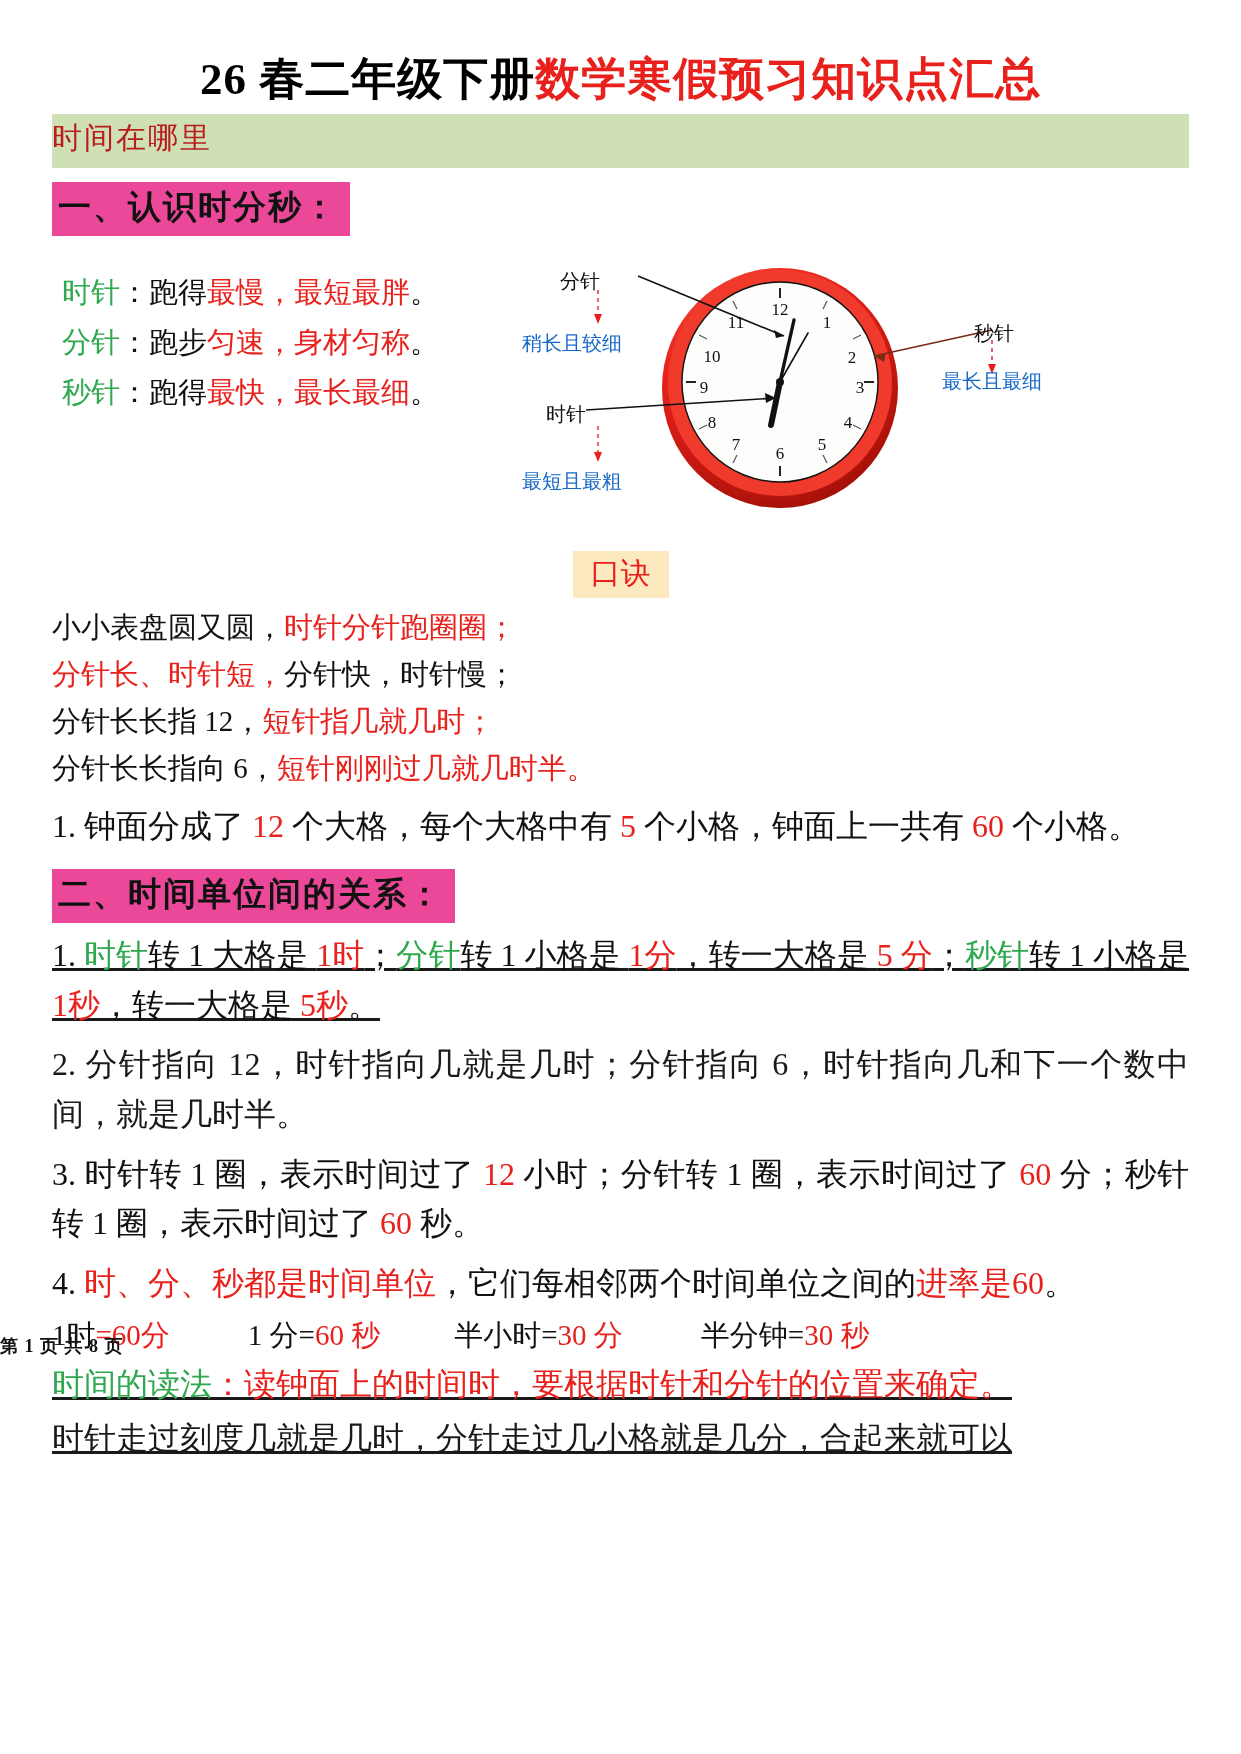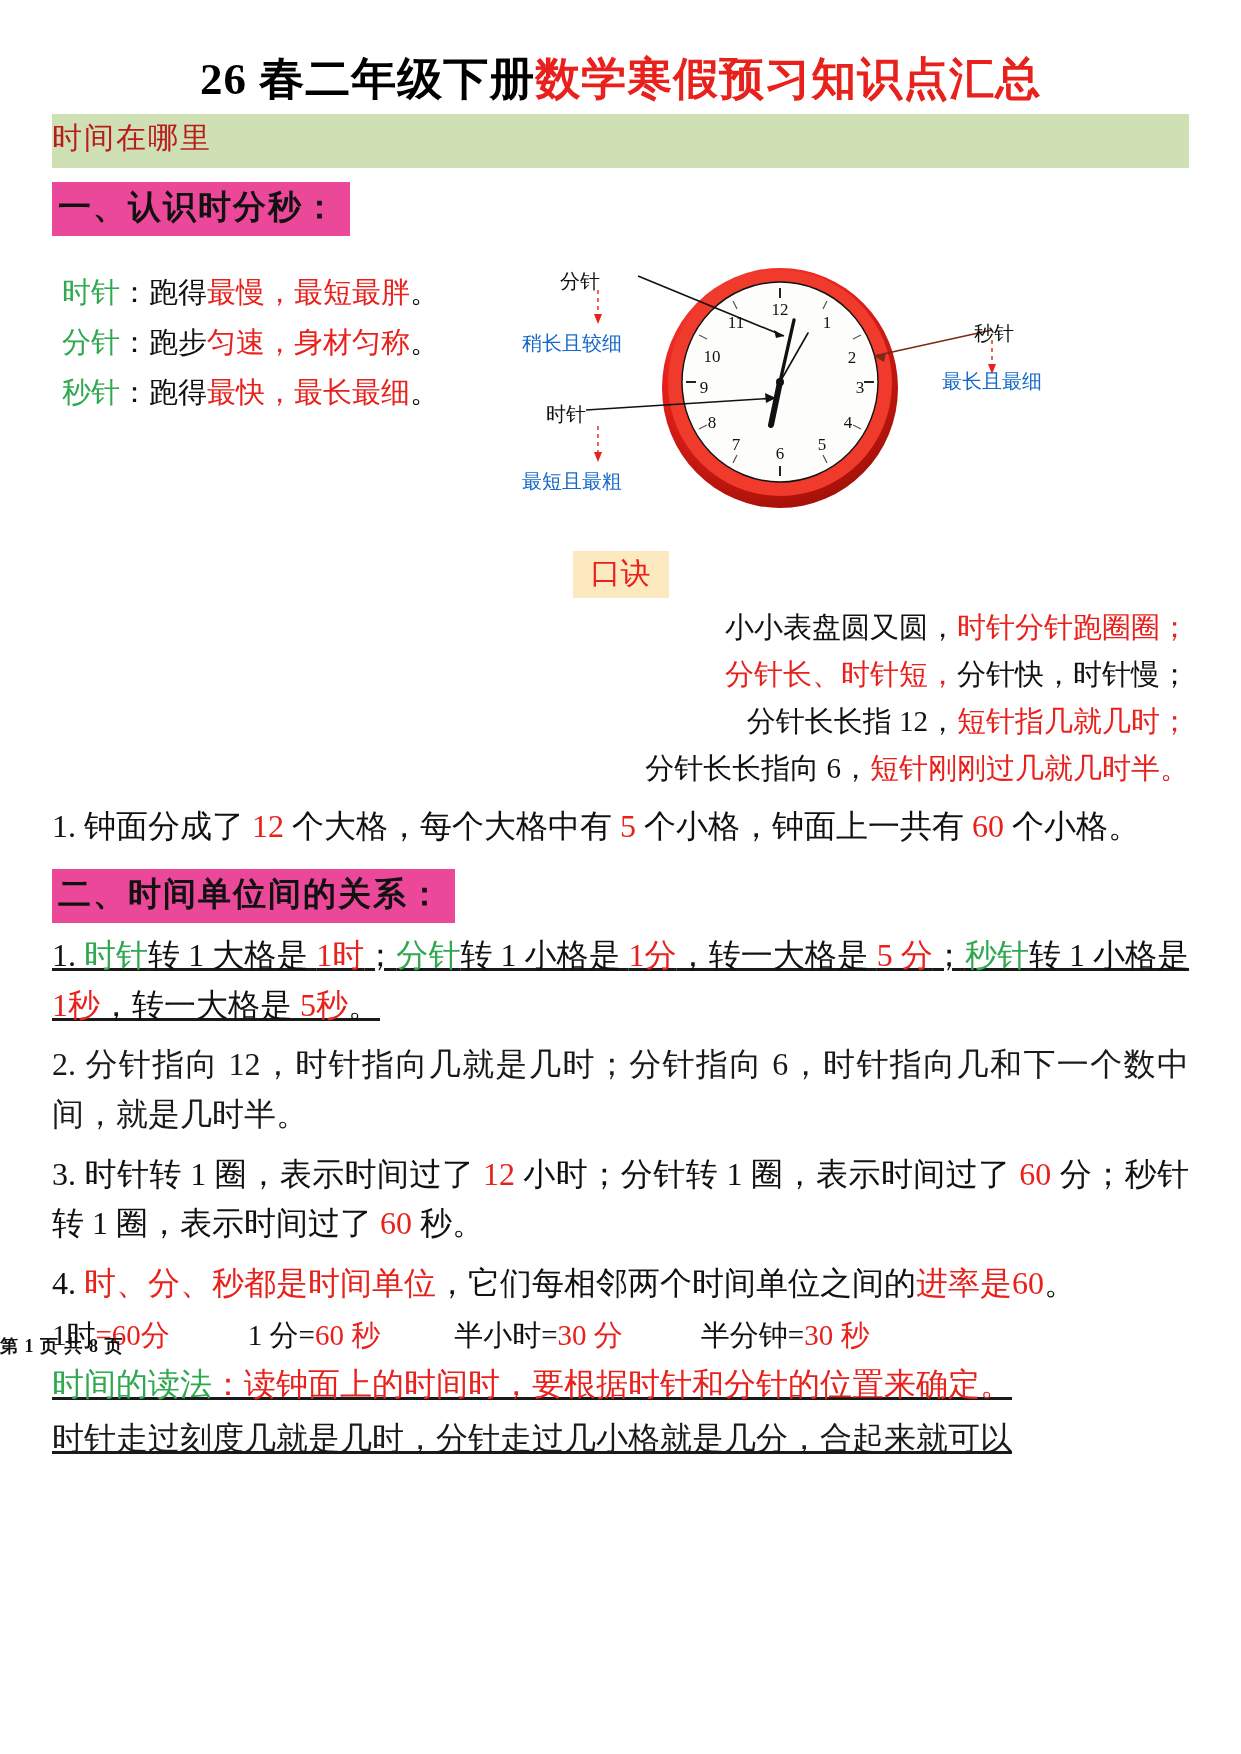"小小表盘圆又圆，时针分针跑圈圈；" .verse { text-align: right -> left }
